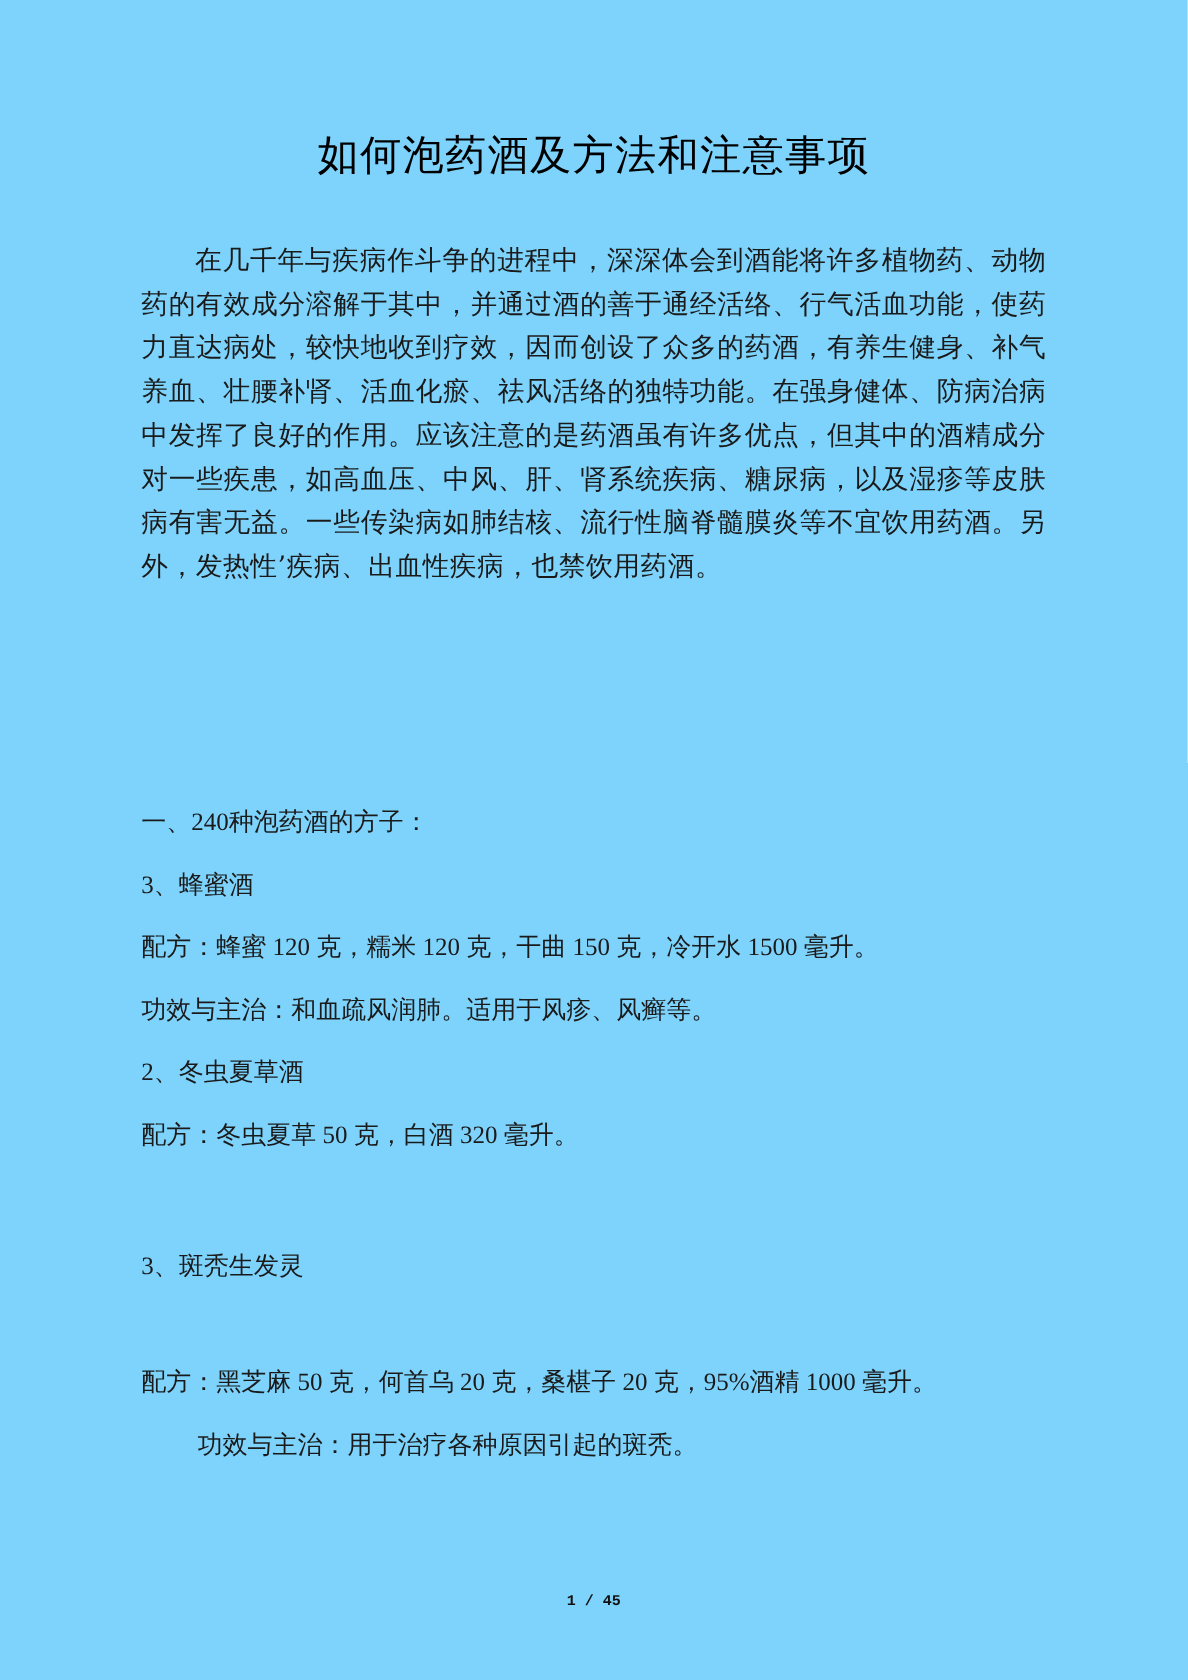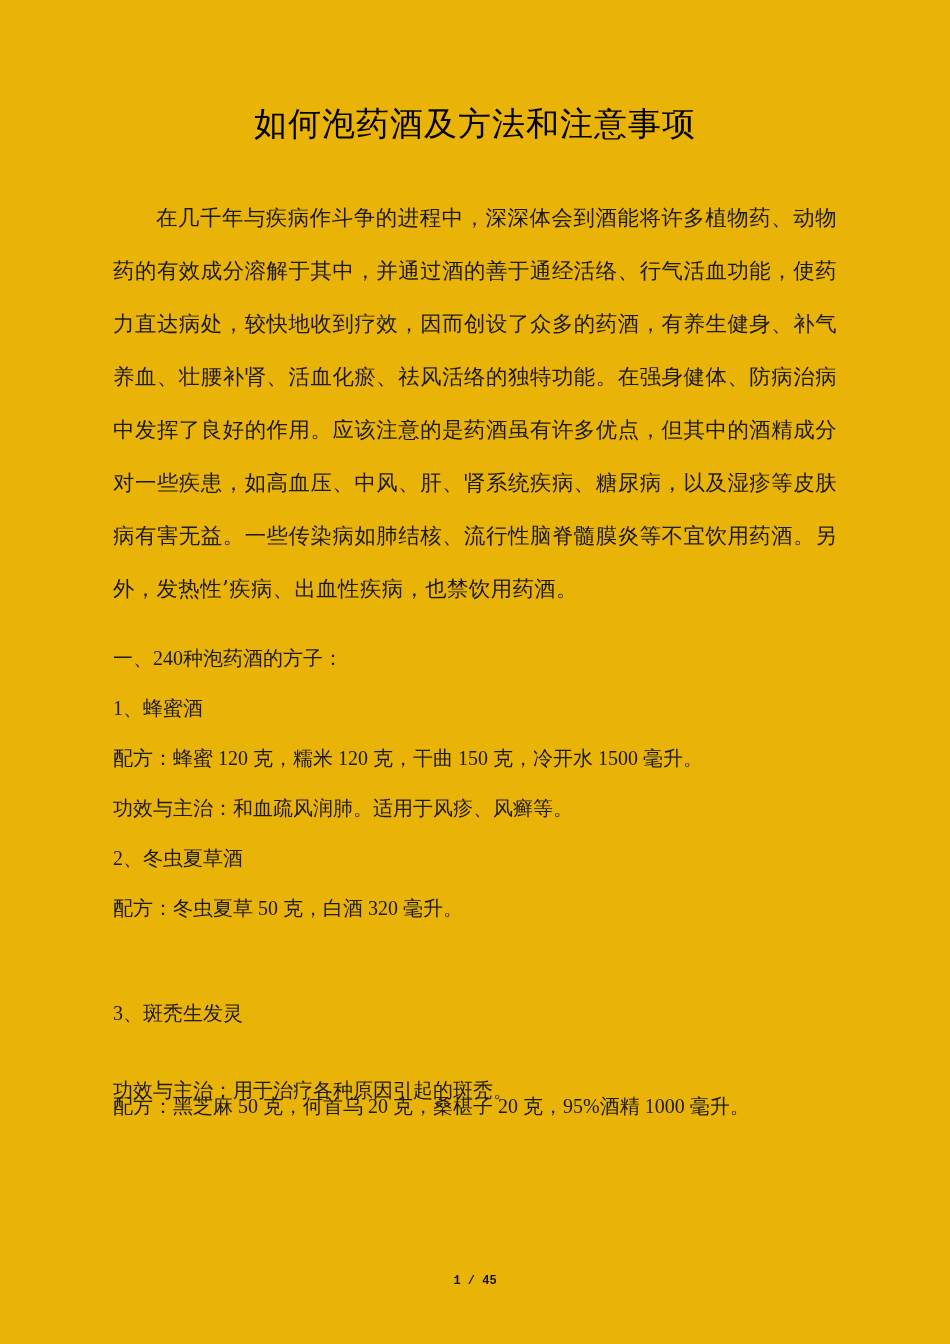"如何泡药酒及方法和注意事项" .page { background: #eab308 -> #7dd3fc }
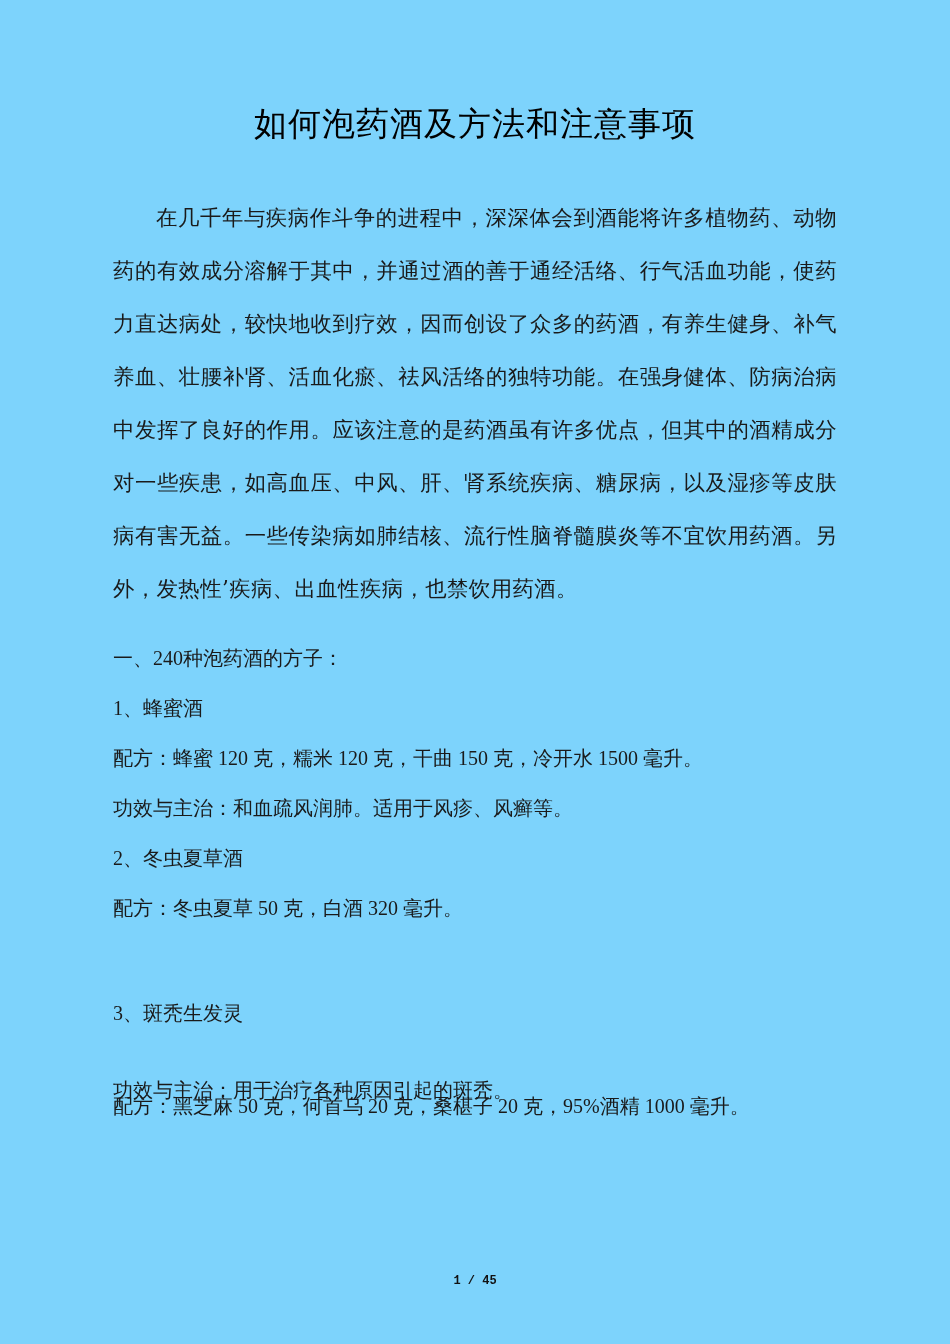"在几千年与疾病作斗争的进程中，深深体会到酒能将许多植物药、动物药的有效成分溶解于" .intro { line-height: 53px -> 35px }
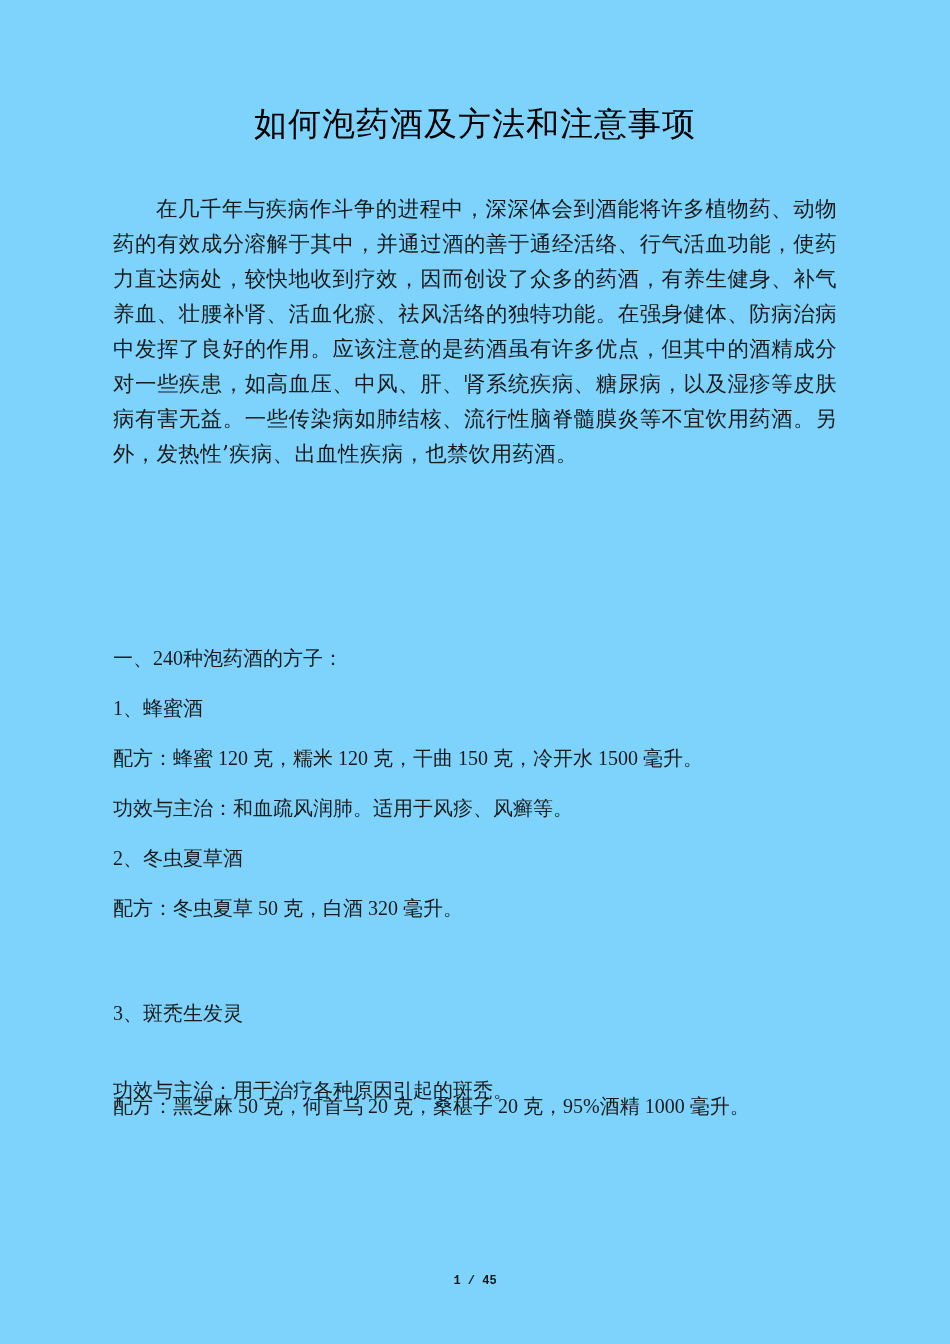"1、蜂蜜酒" div.line { text: 1 -> 3 }
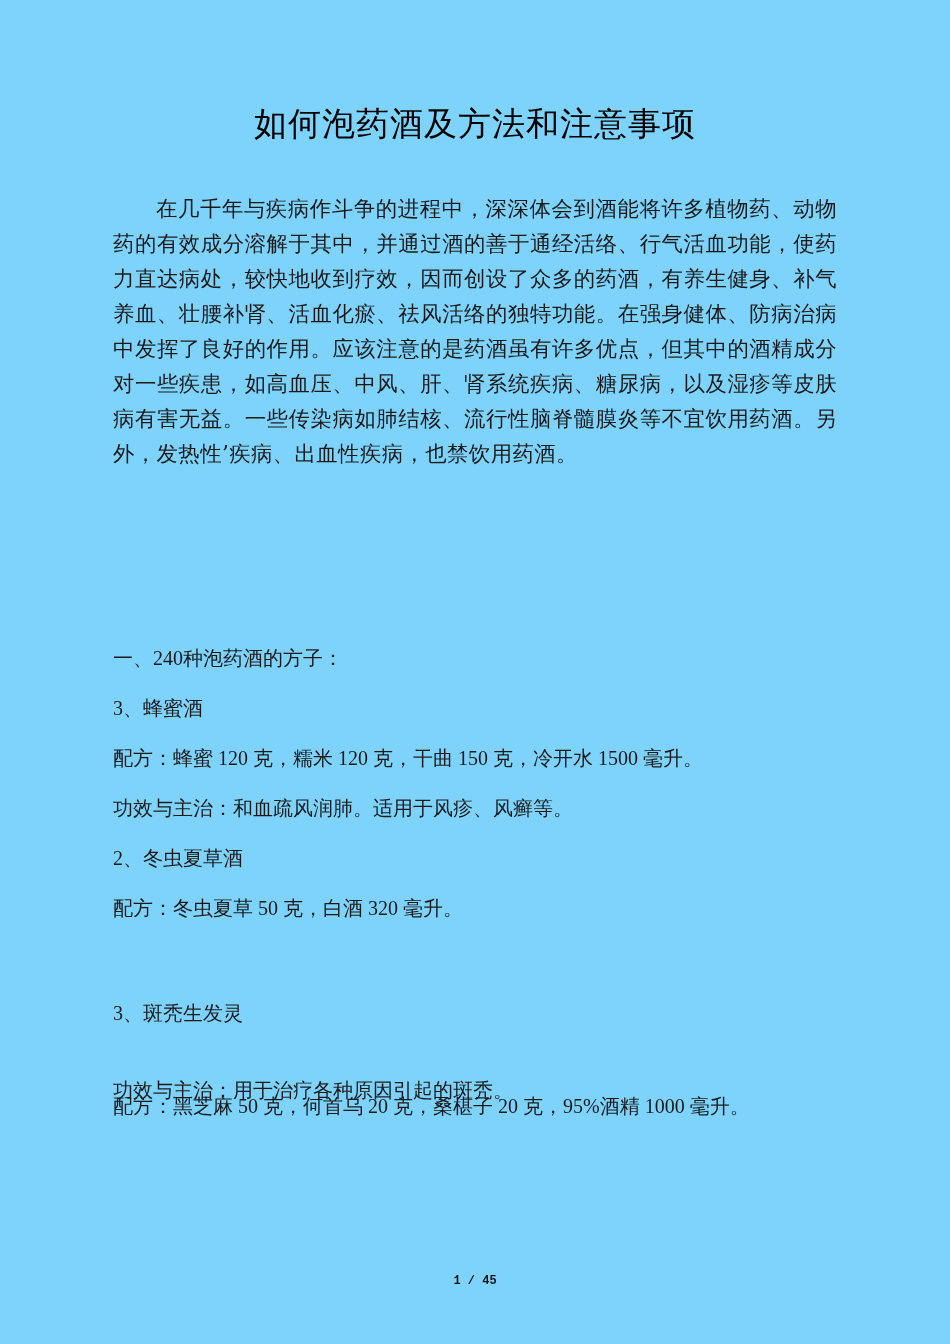"功效与主治：用于治疗各种原因引起的斑秃。" div.line { margin-left: none -> 45px; top: 1075px -> 1141px }
